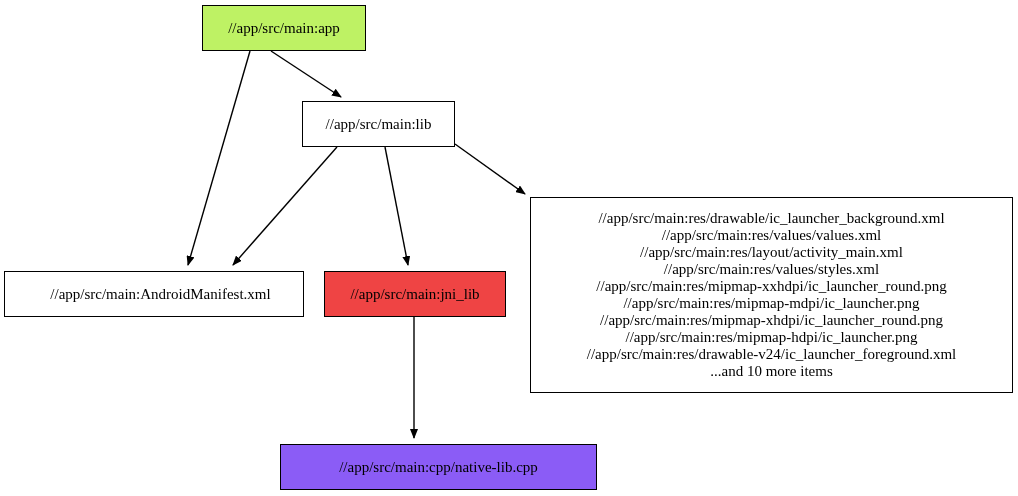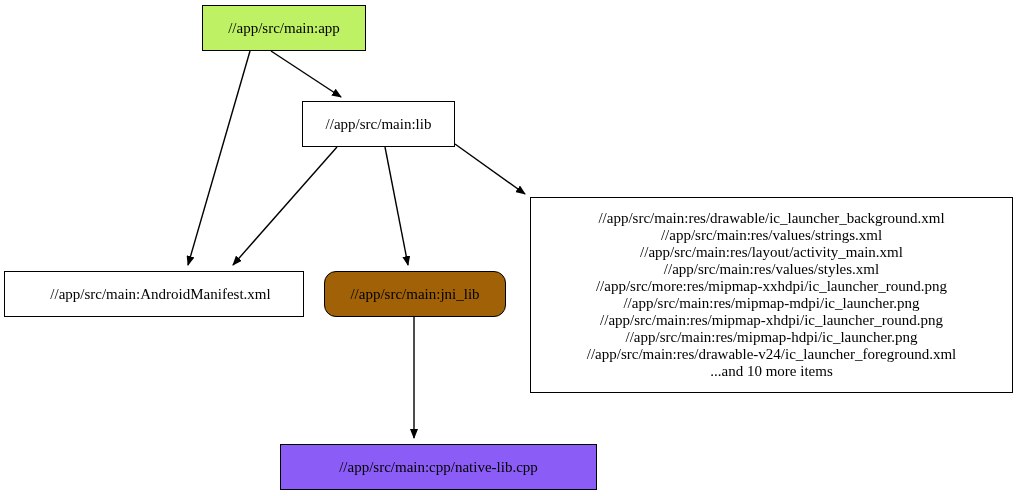"//app/src/main:res/values/strings.xml" span.line { text: //app/src/main:res/values/strings.xml -> //app/src/main:res/values/values.xml }
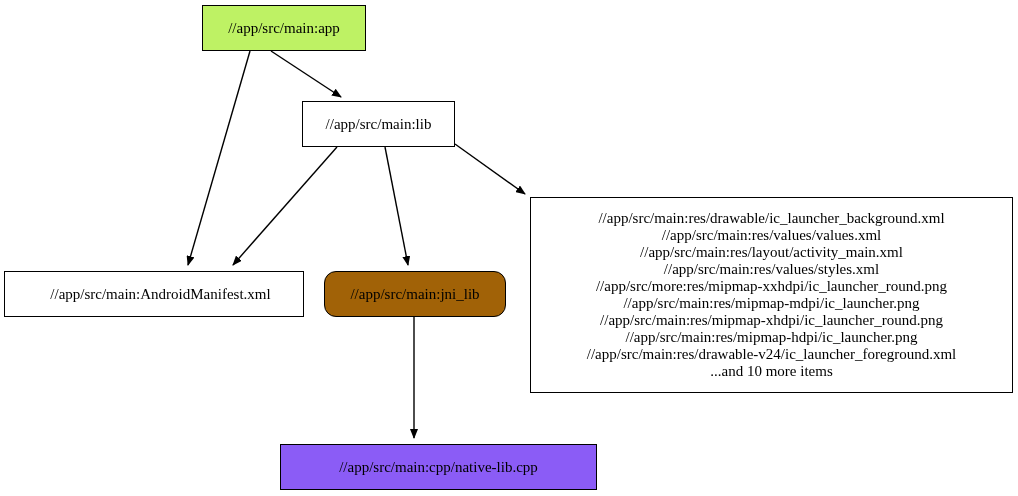"//app/src/main:jni_lib" div.node { background: #a16207 -> #ef4444; border-radius: 12px -> none }
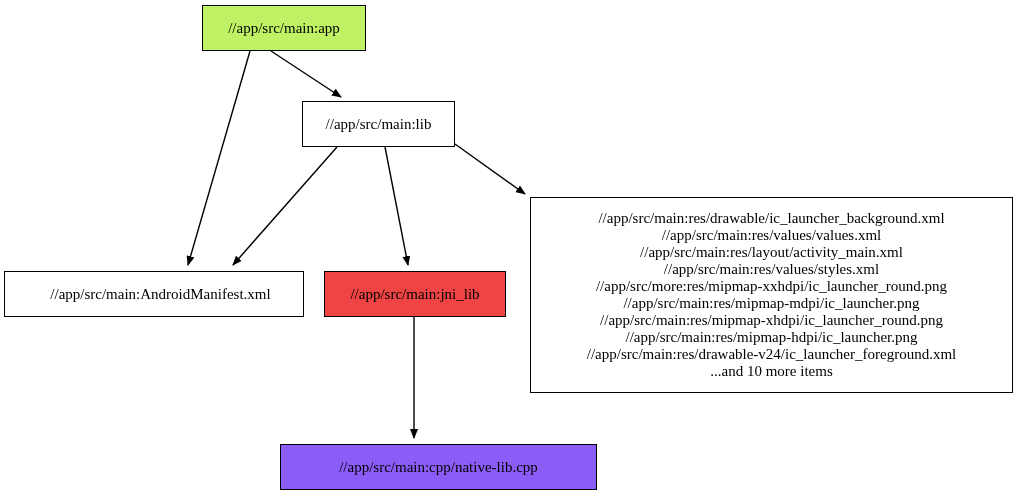"//app/src/more:res/mipmap-xxhdpi/ic_laun" span.line { text: //app/src/more:res/mipmap-xxhdpi/ic -> //app/src/main:res/mipmap-xxhdpi/ic }
